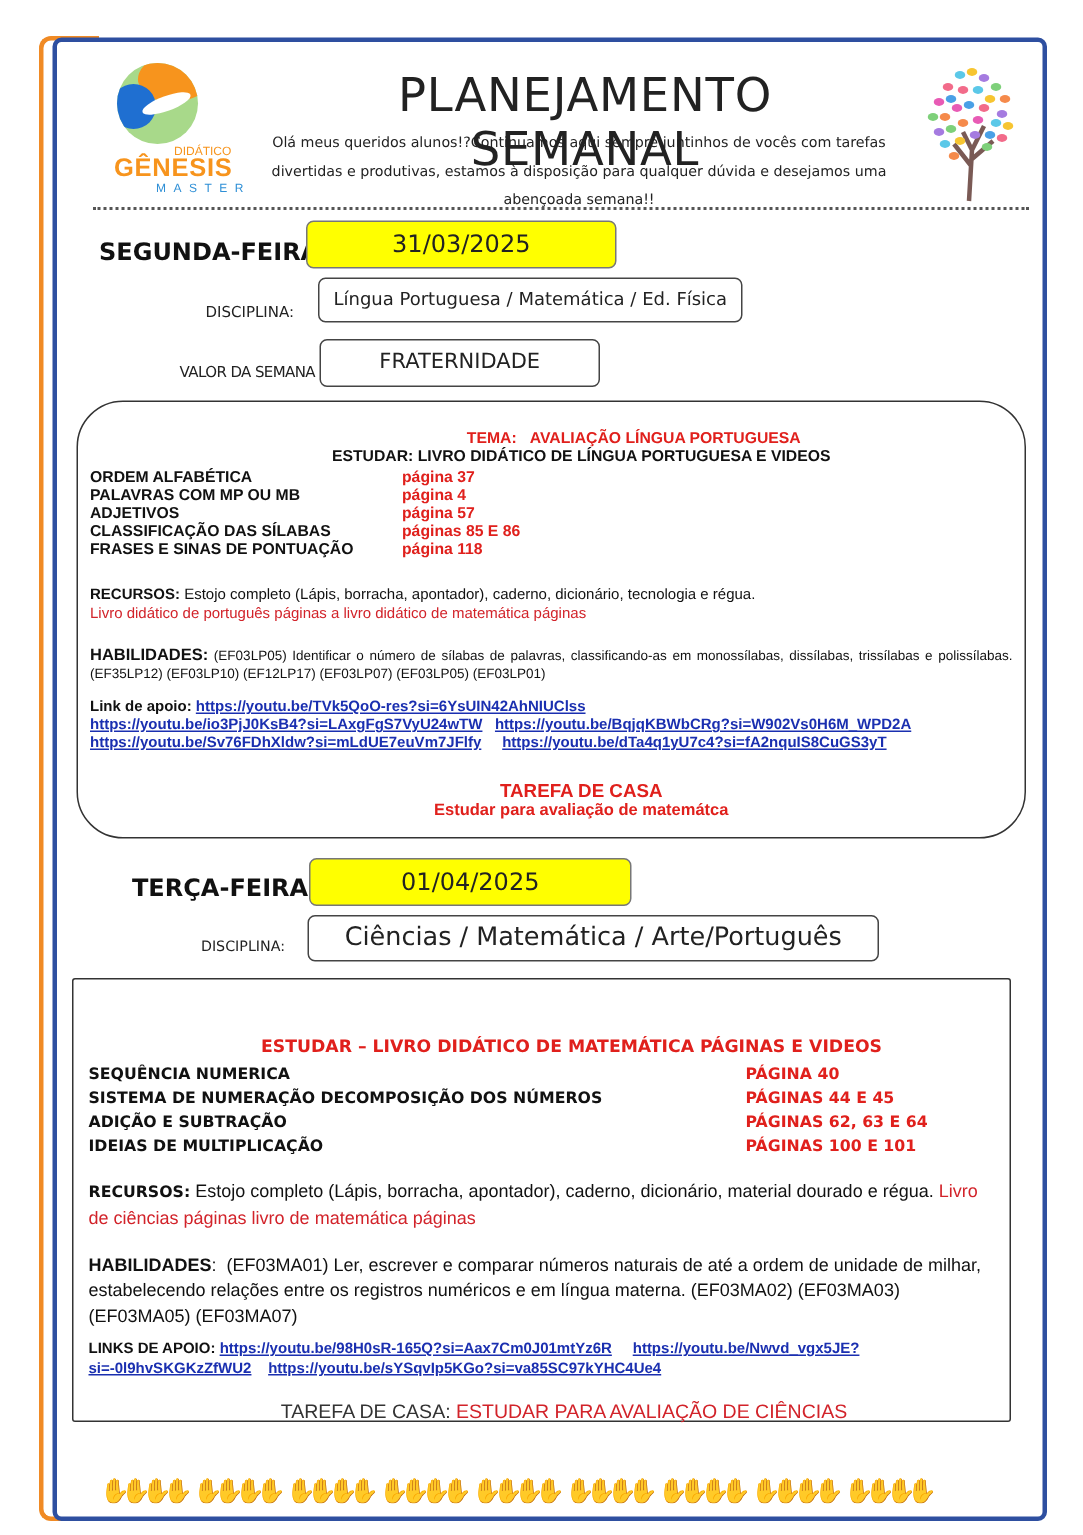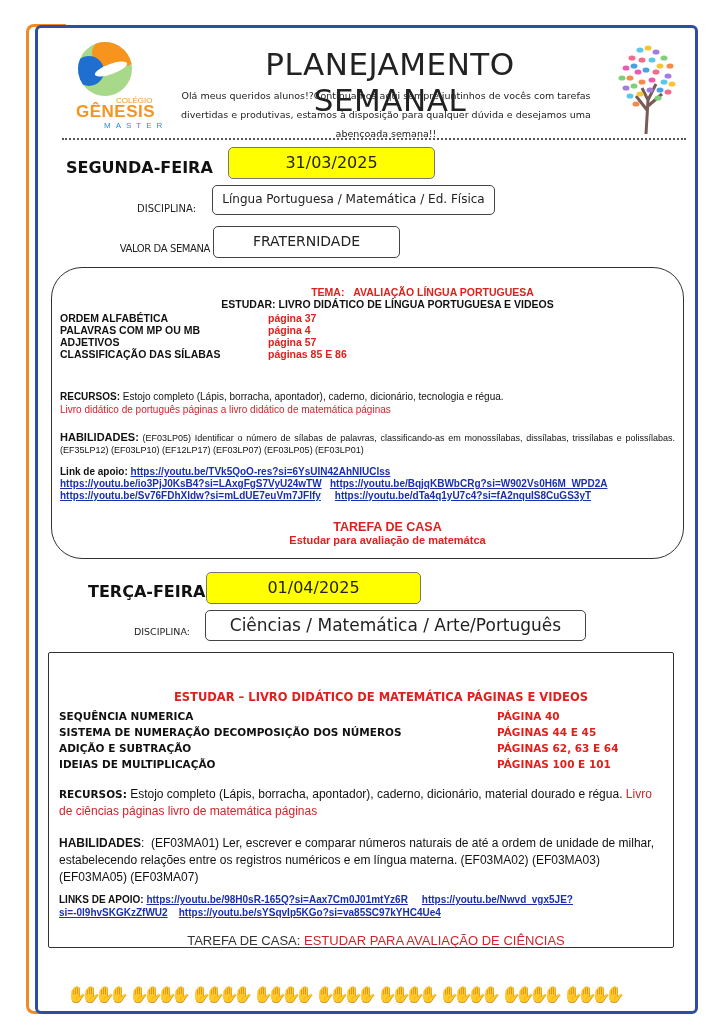"COLÉGIO" div.logo-colegio { text: COLÉGIO -> DIDÁTICO }
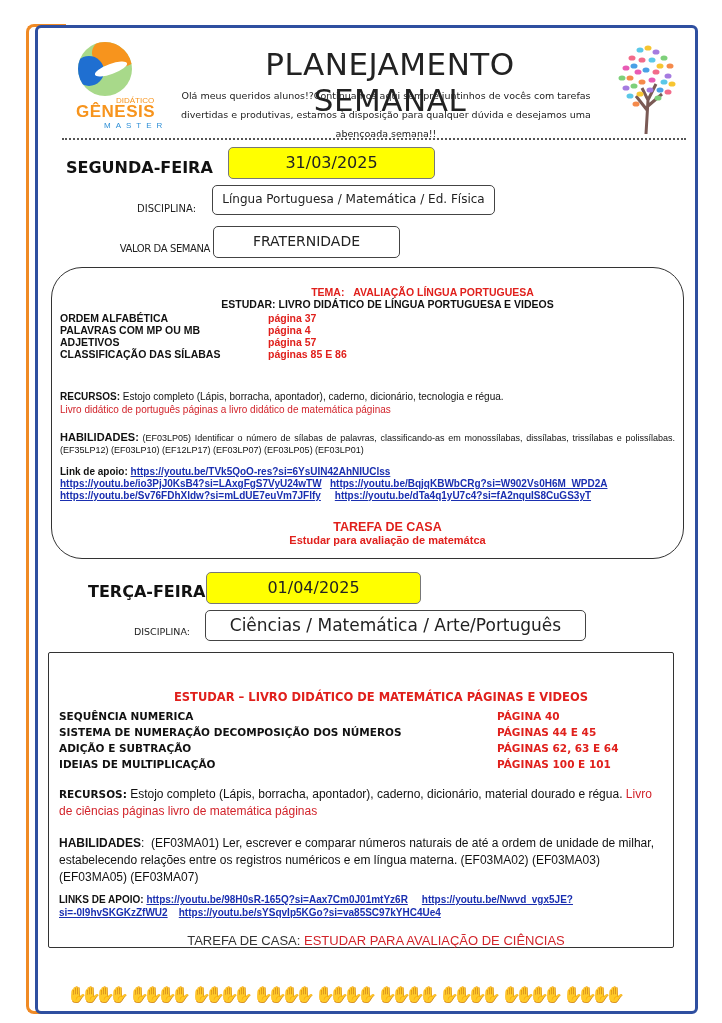"31/03/2025" div.date-box { left: 228px -> 204px }
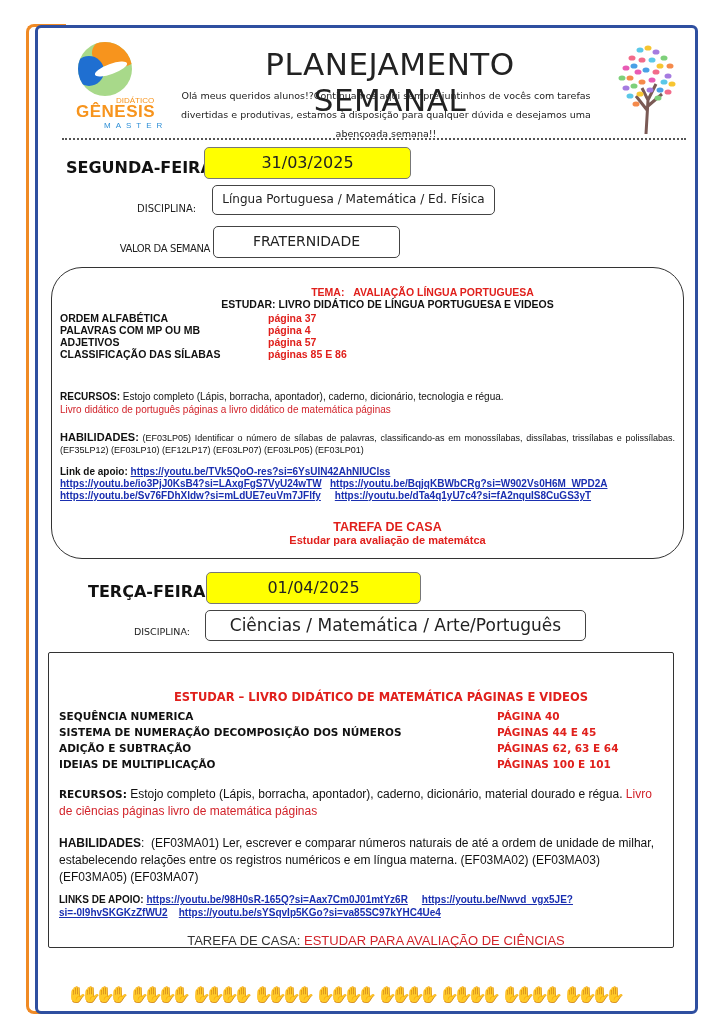"FRASES E SINAS DE PONTUAÇÃO" div.topic-row { html: none -> <div> <span>FRASES E SINAS DE PONTUAÇÃO</span> <span>página 118</span> </div> }
